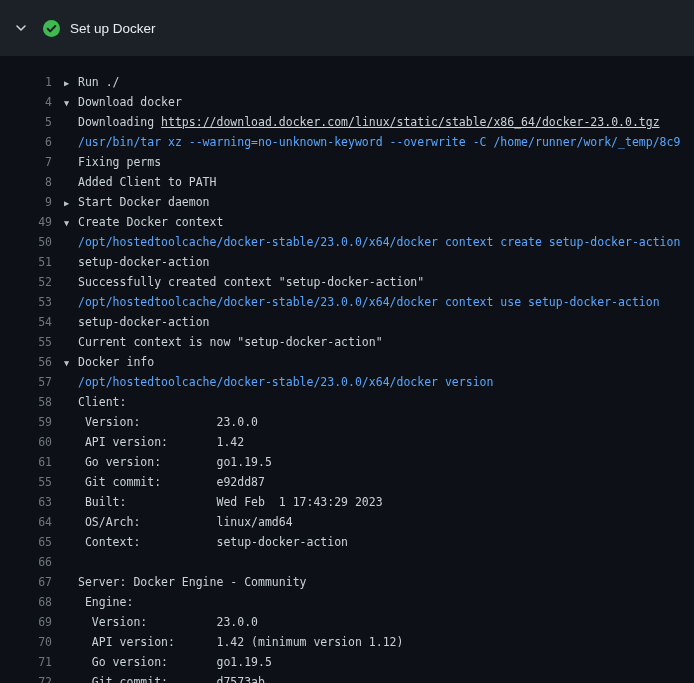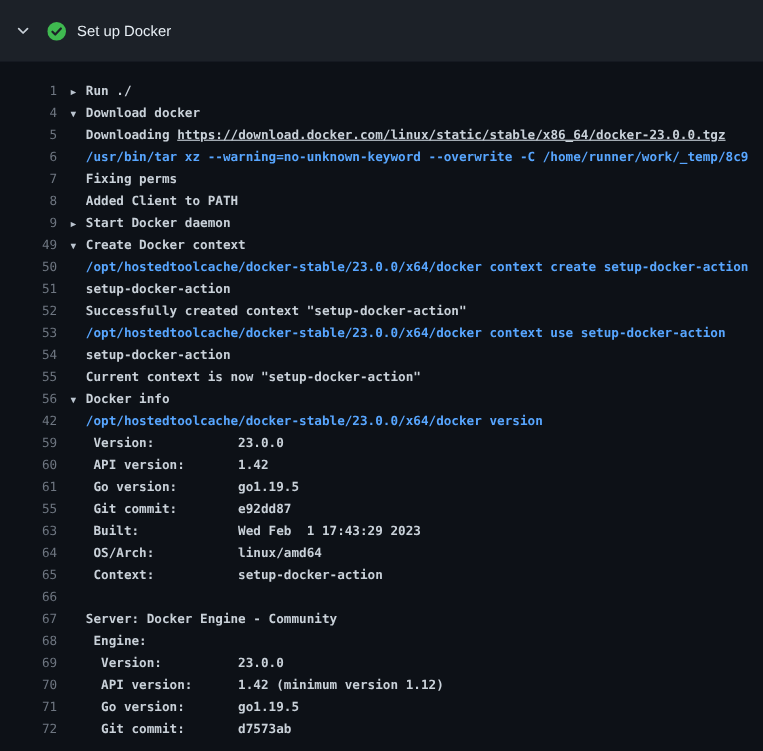"▶ Run ./" .content { font-weight: bold -> none }
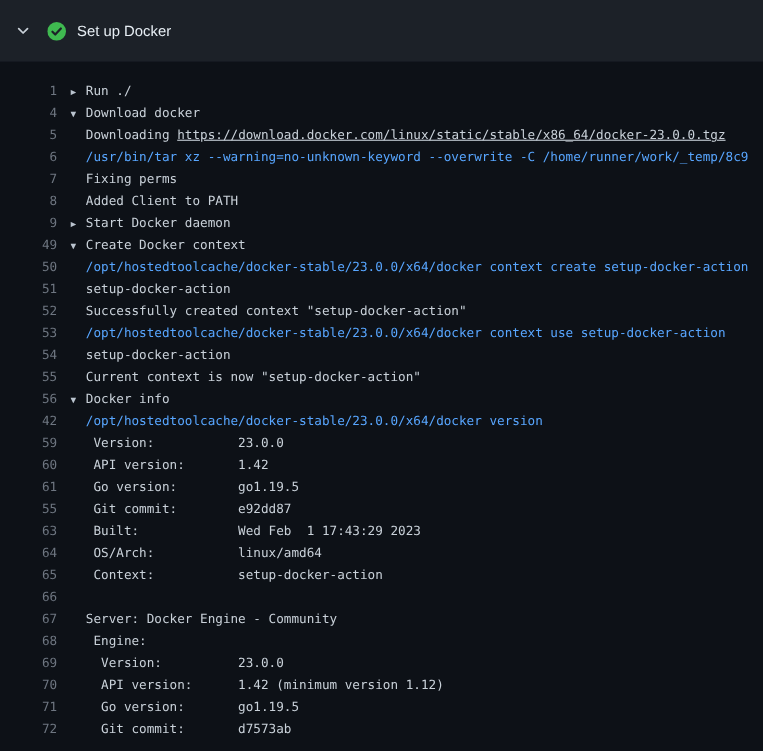"42" span.num { text: 42 -> 57 }
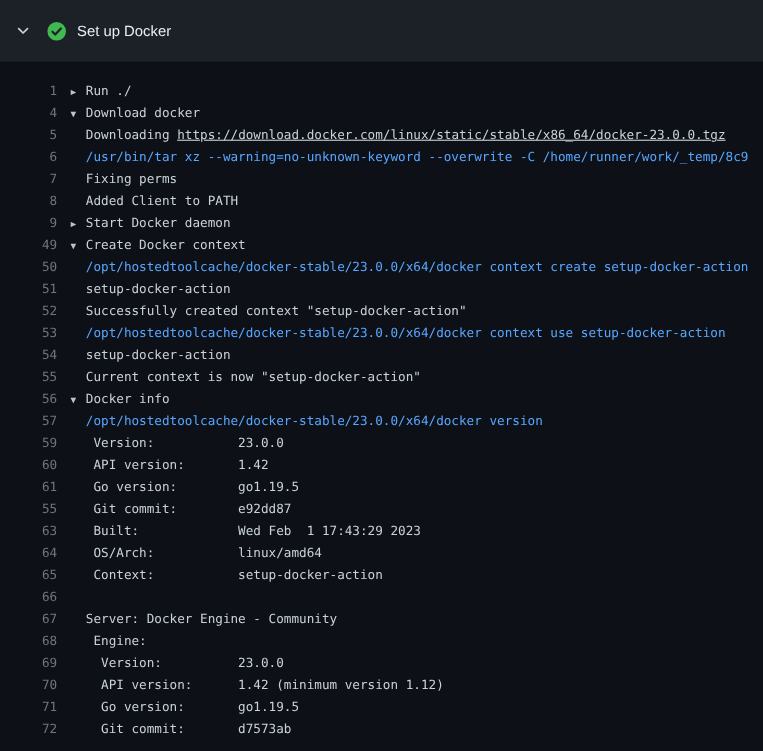"58" div.row { html: none -> <div> <span>58</span> <span><span></span><span>Client:</span></span> </div> }
